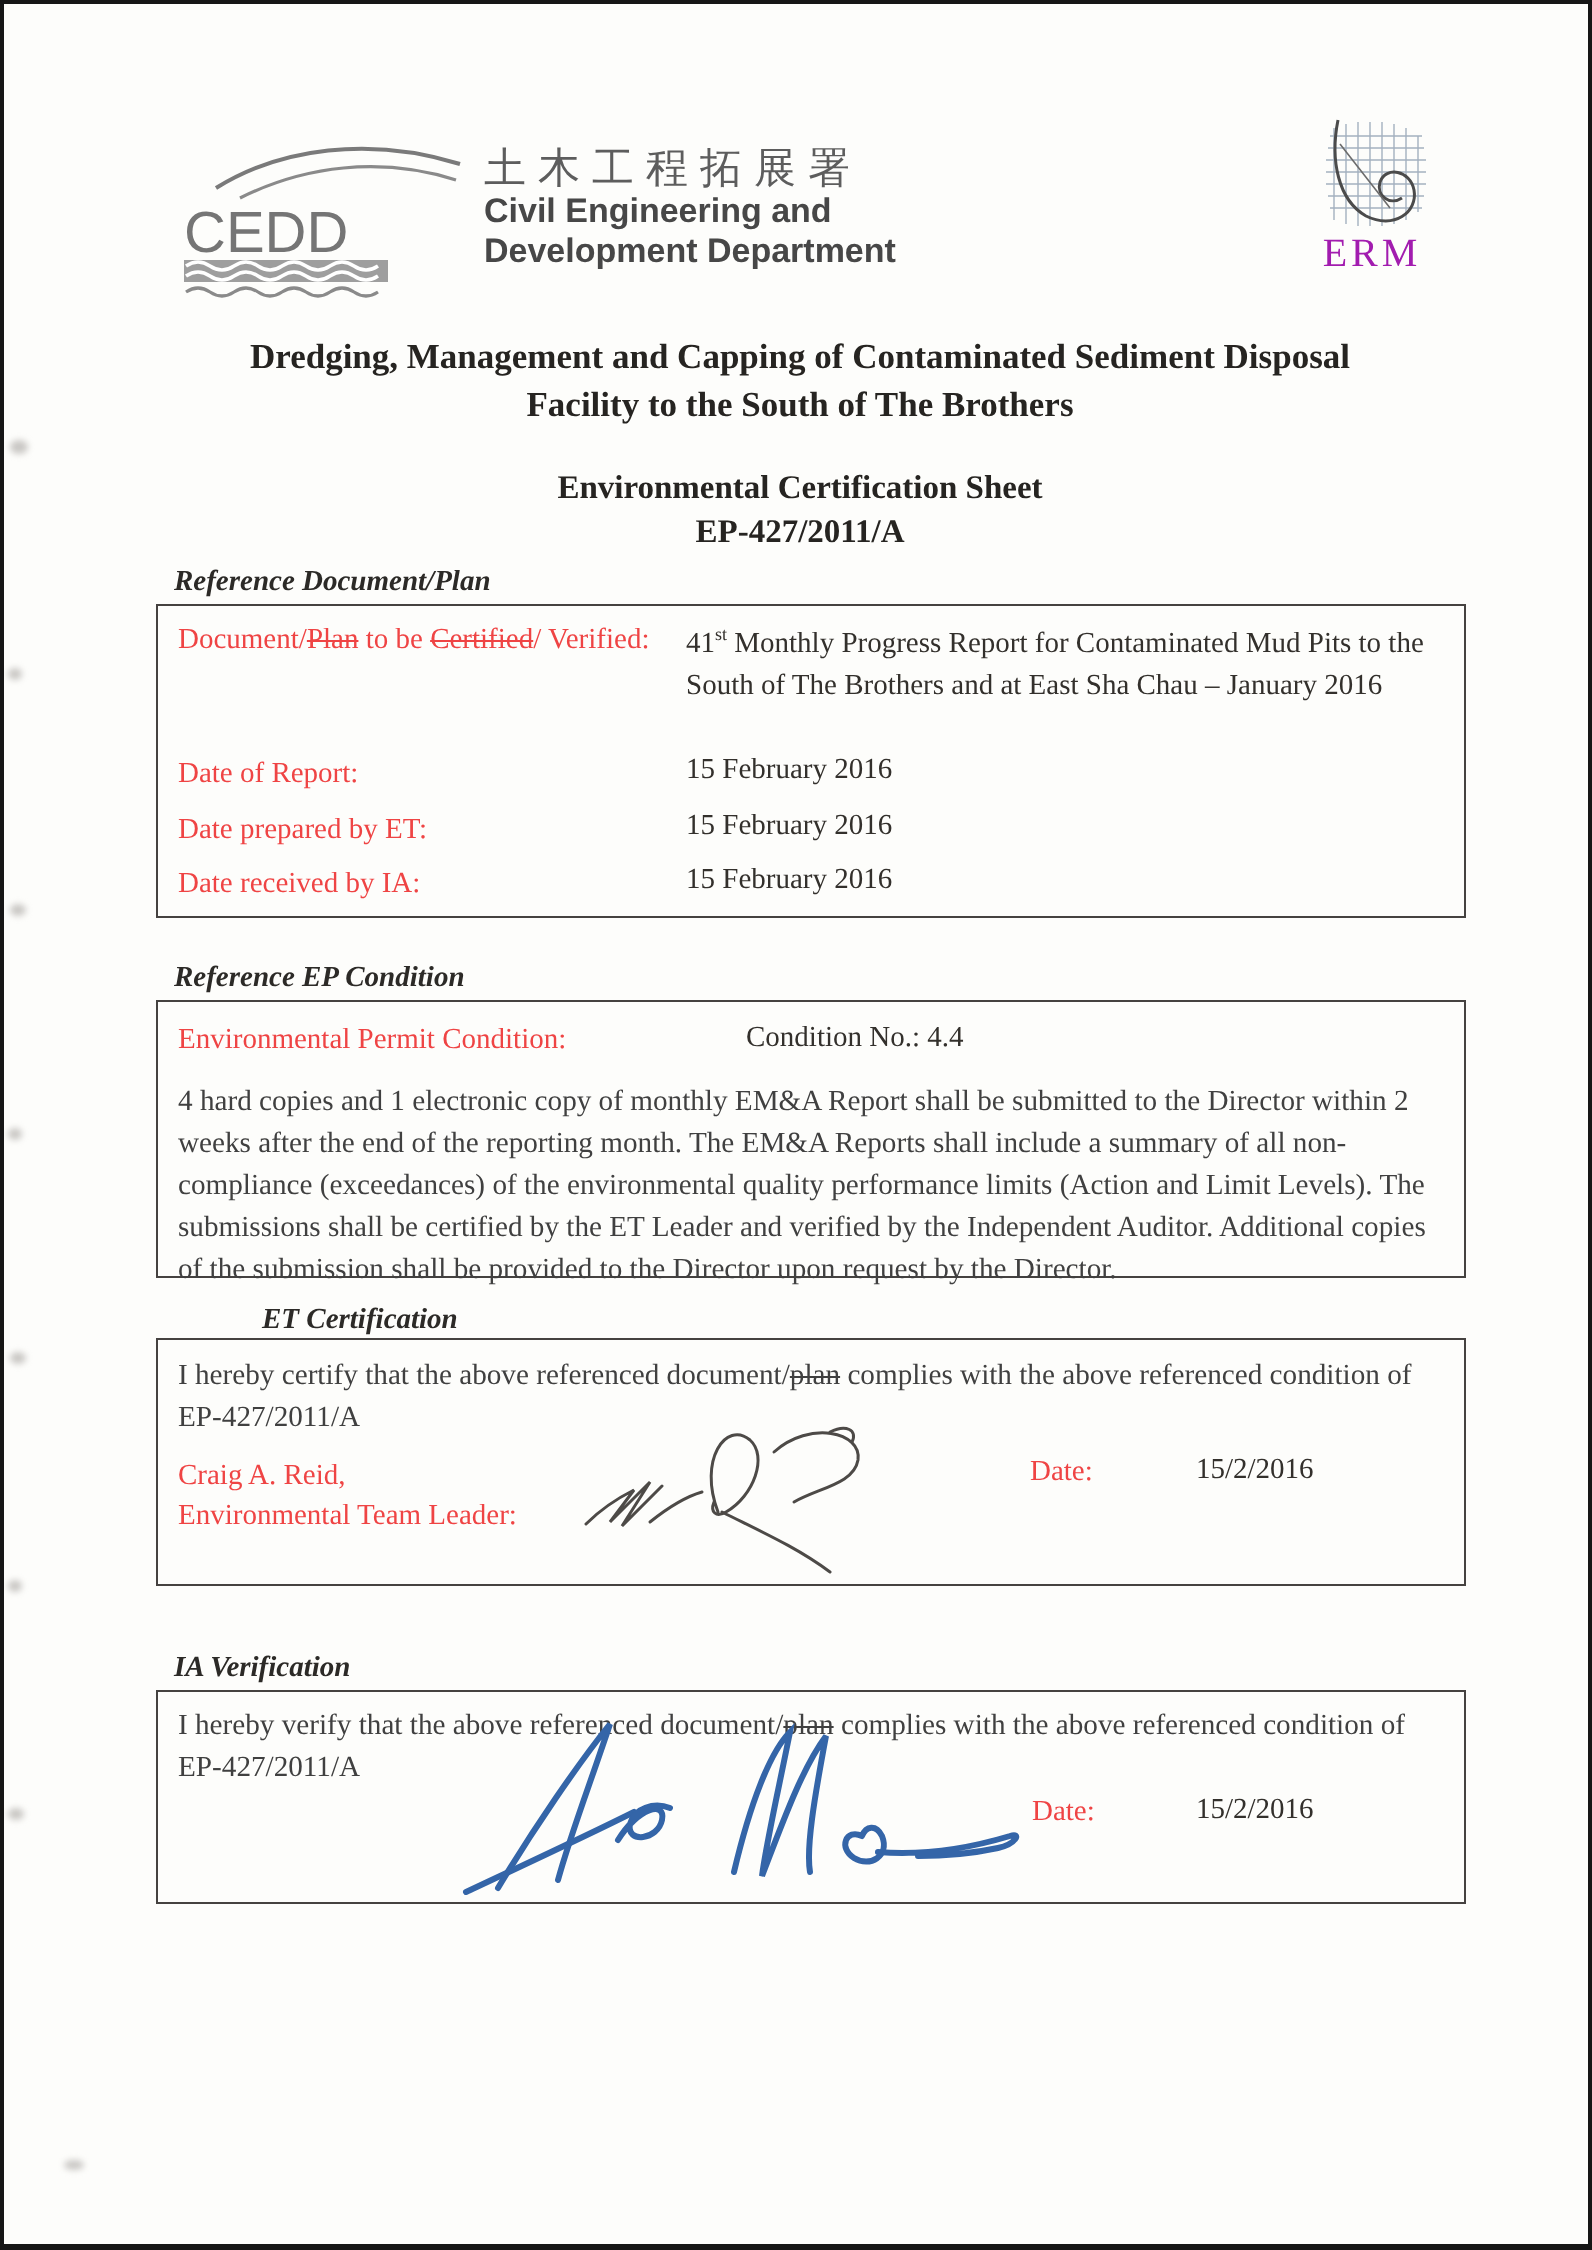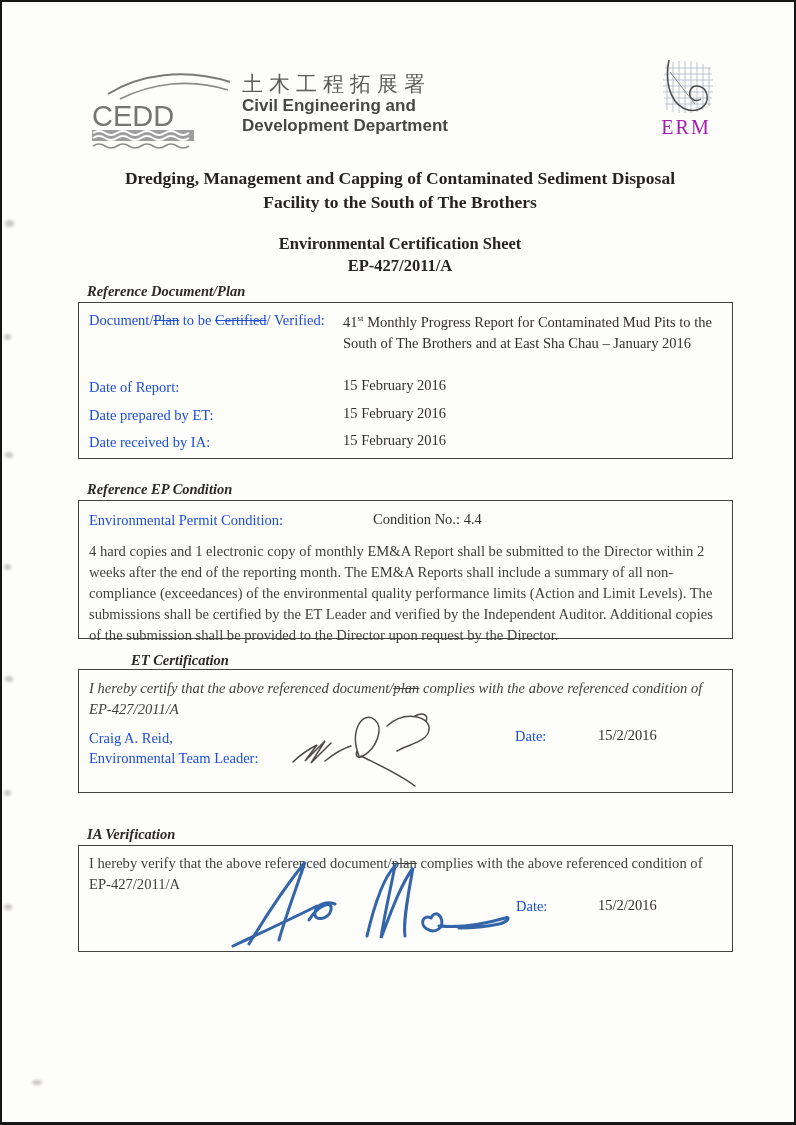"Document/Plan to be Certified/ Verified:" .cell-label { color: #1d4ed8 -> #ef4444 }
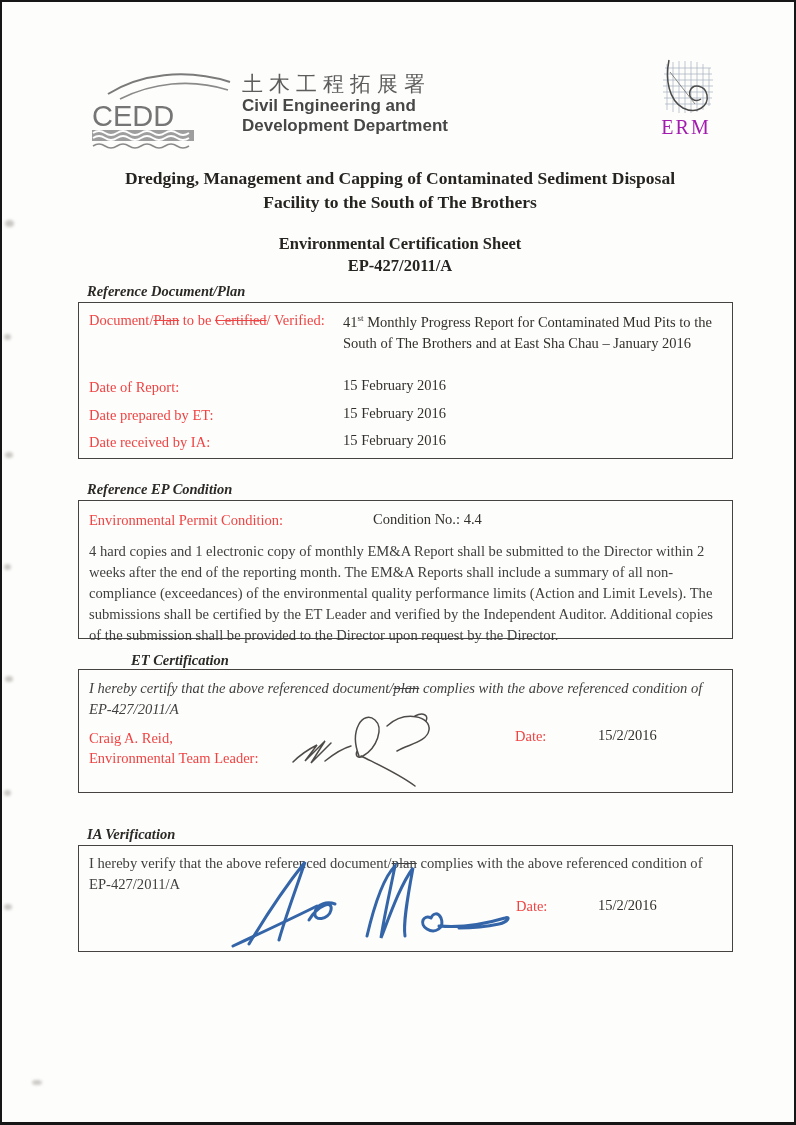"I hereby certify that the" div.abs { font-style: italic -> none }
